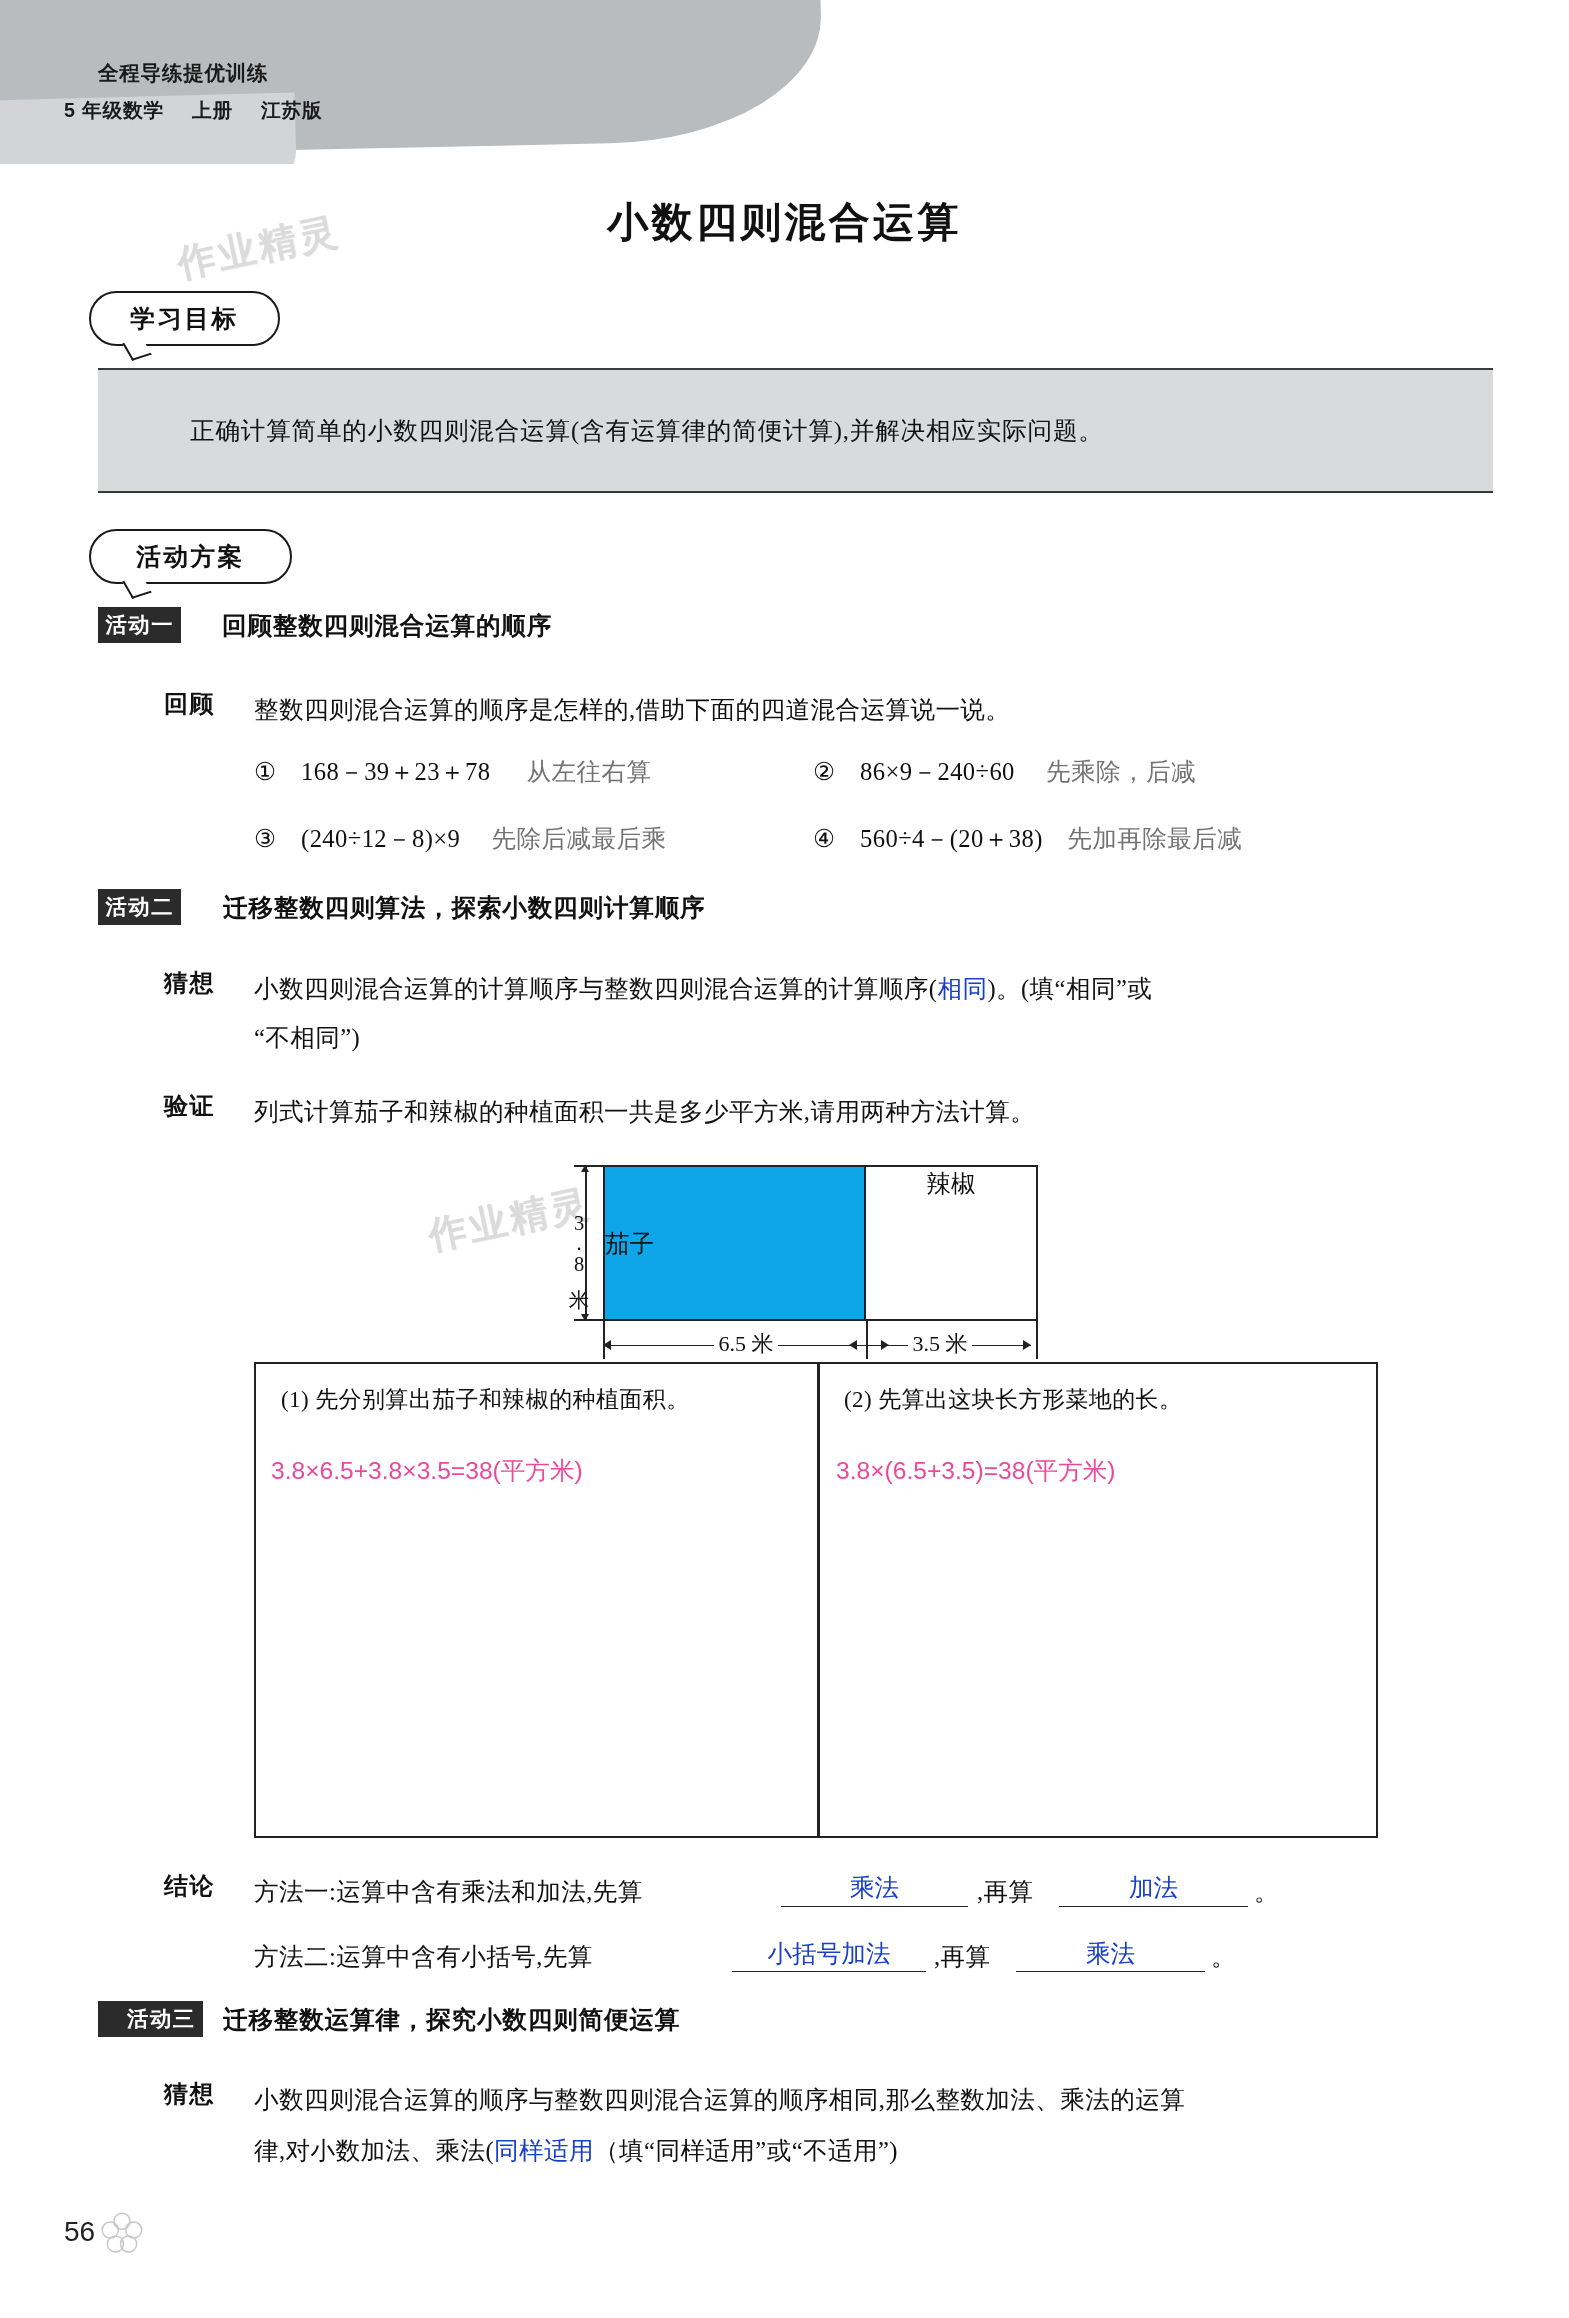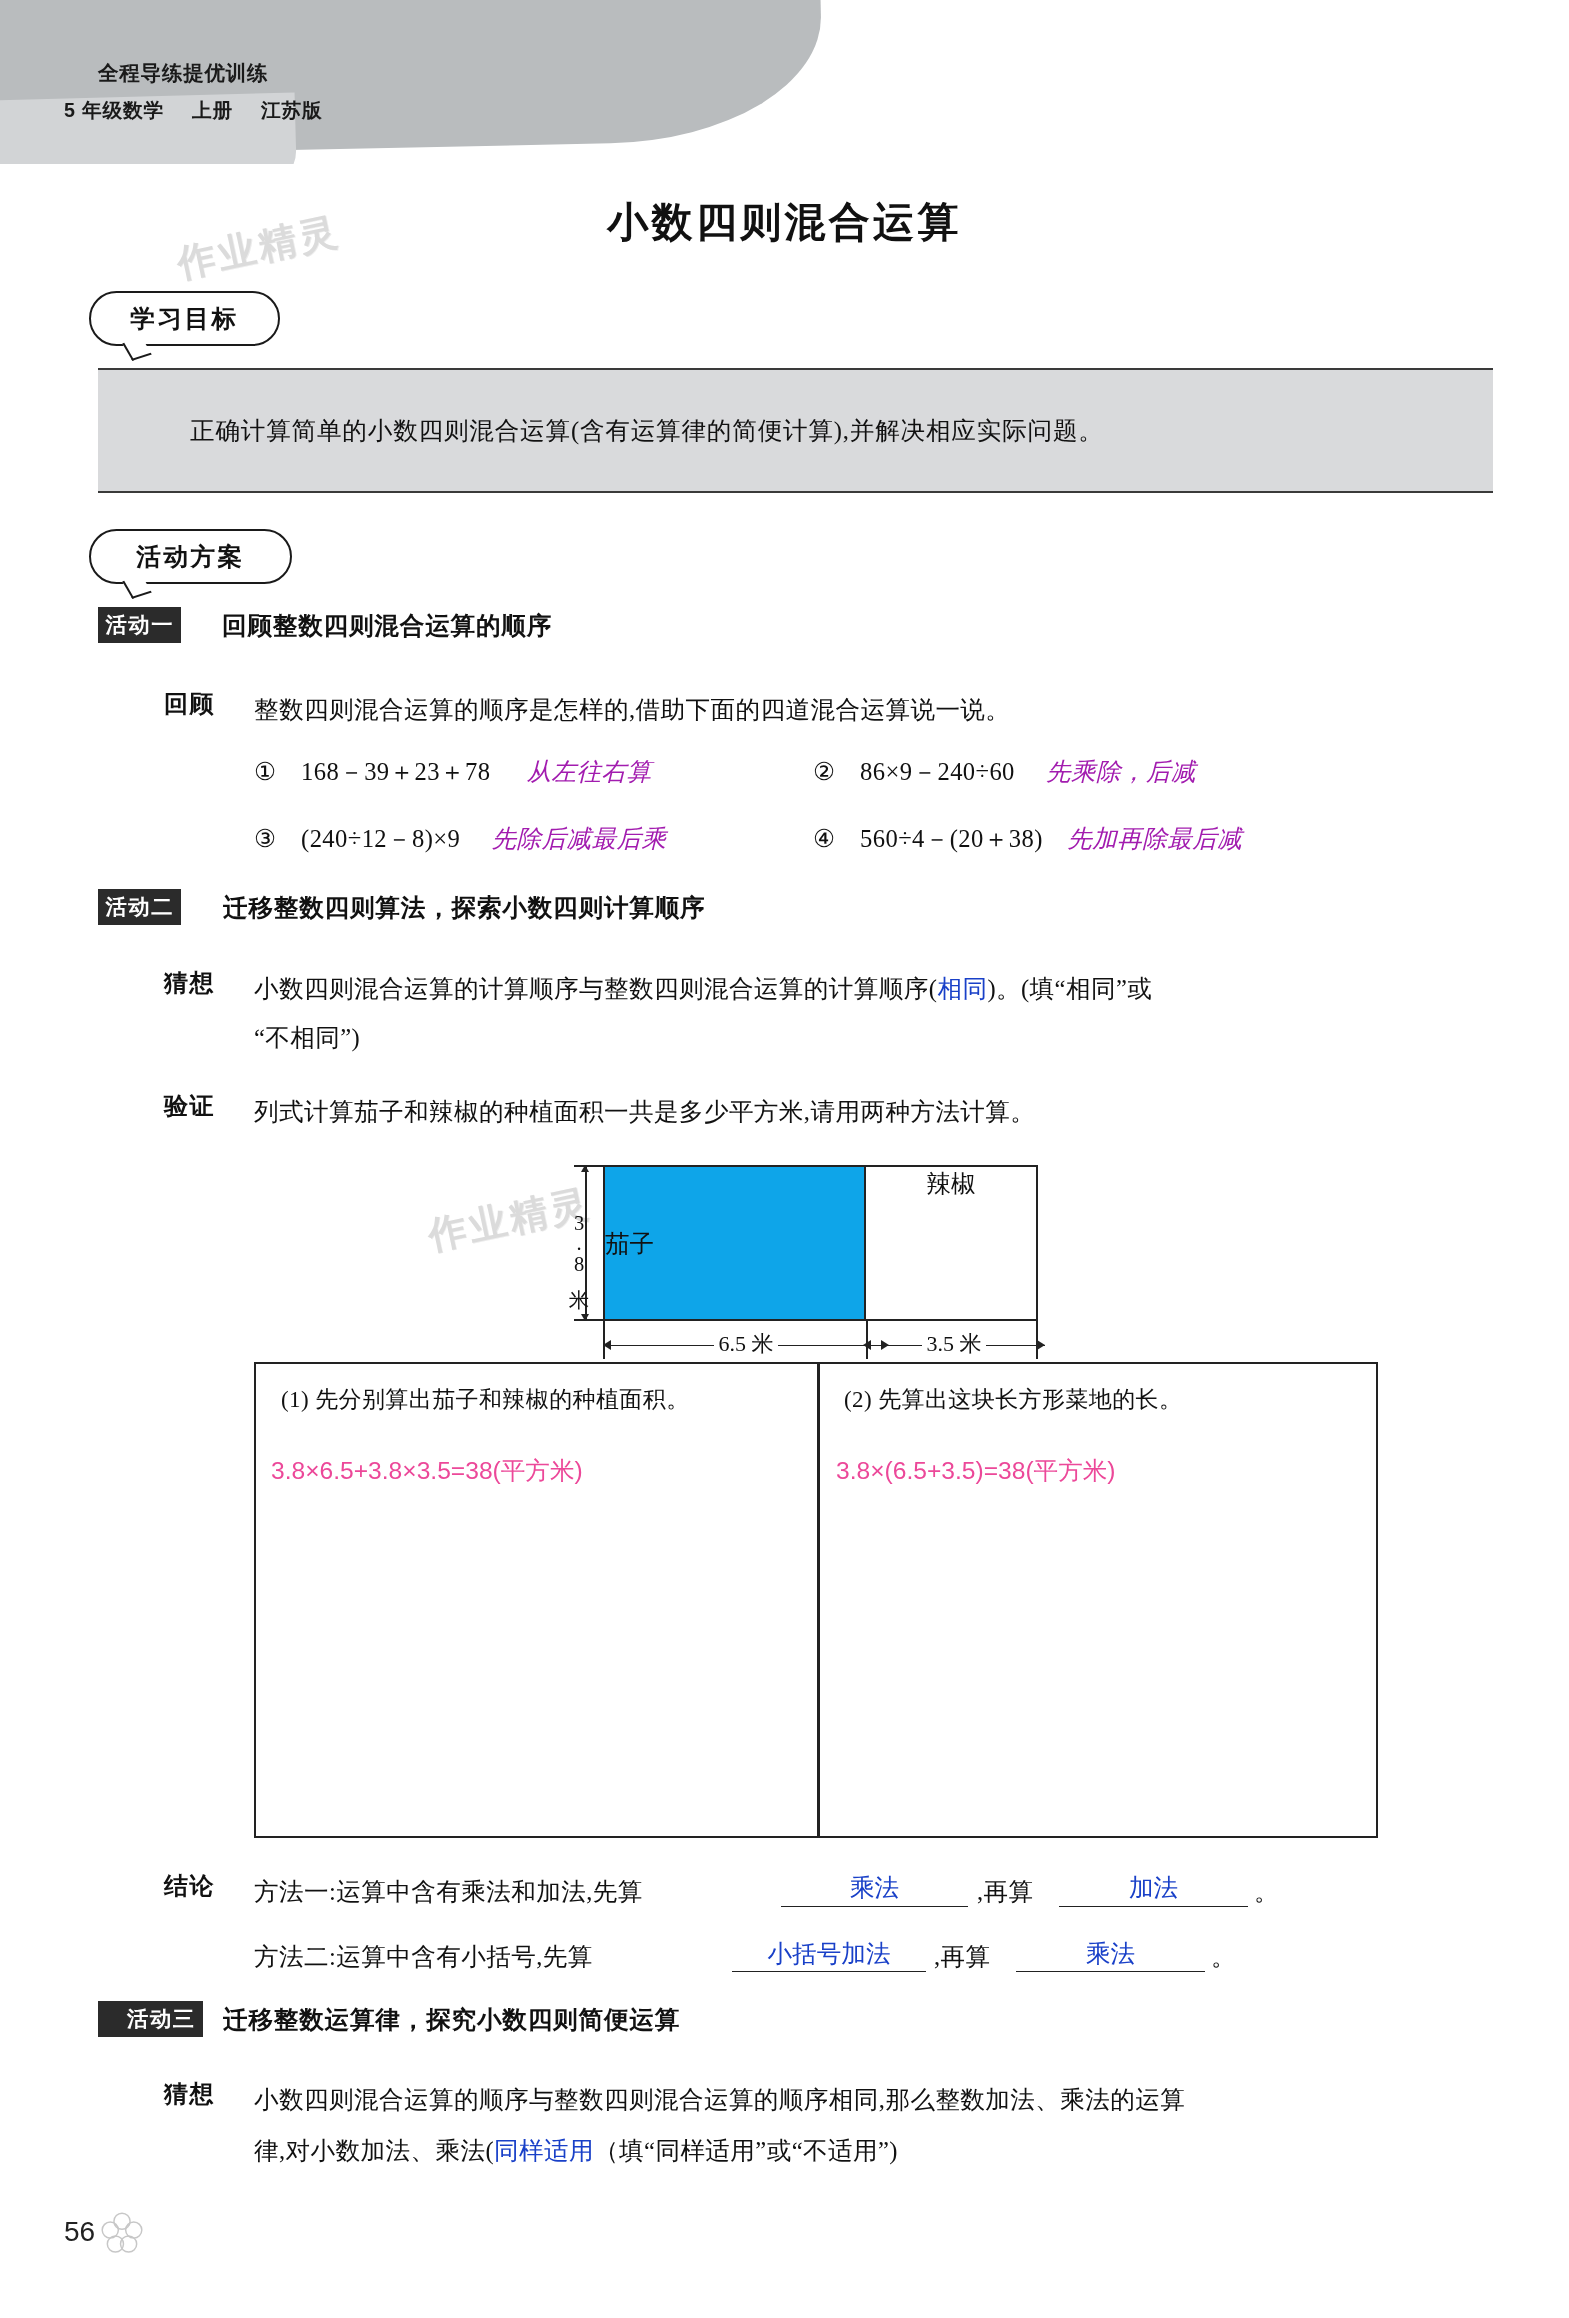"从左往右算" .hand { color: #a21caf -> #737373; font-style: italic -> none }
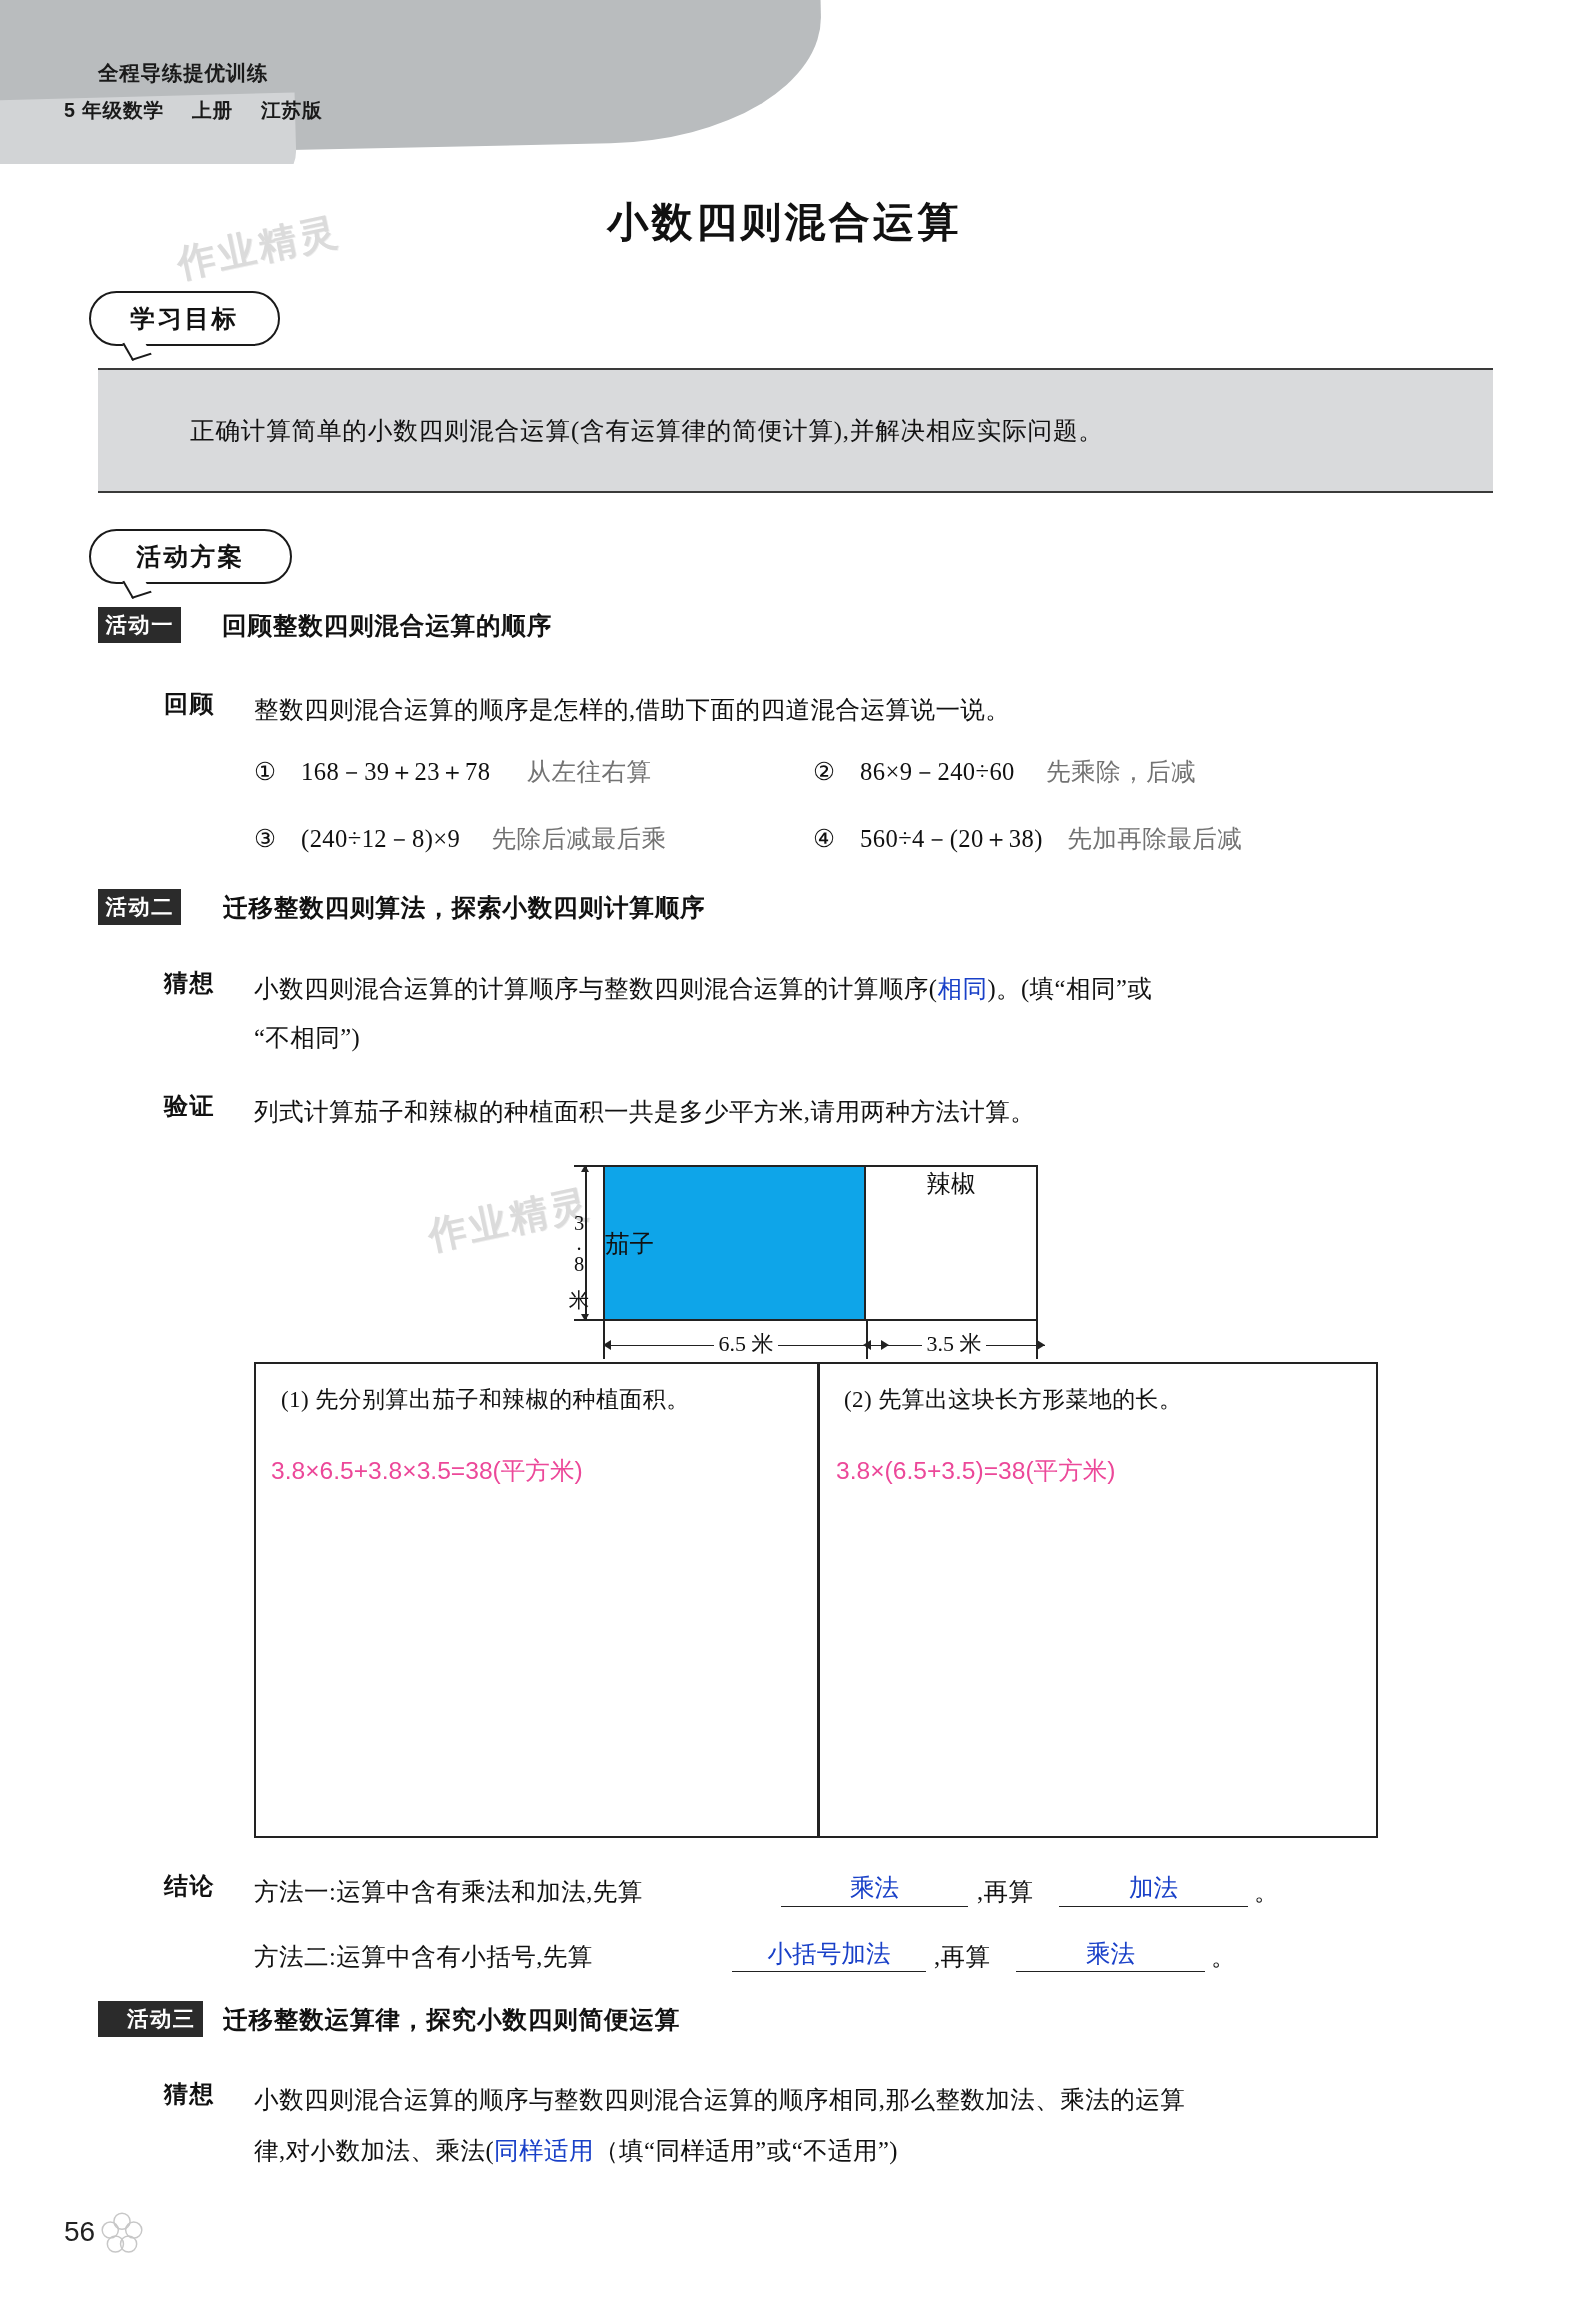"3.5 米" div.dim-h { left: 260px -> 246px }
